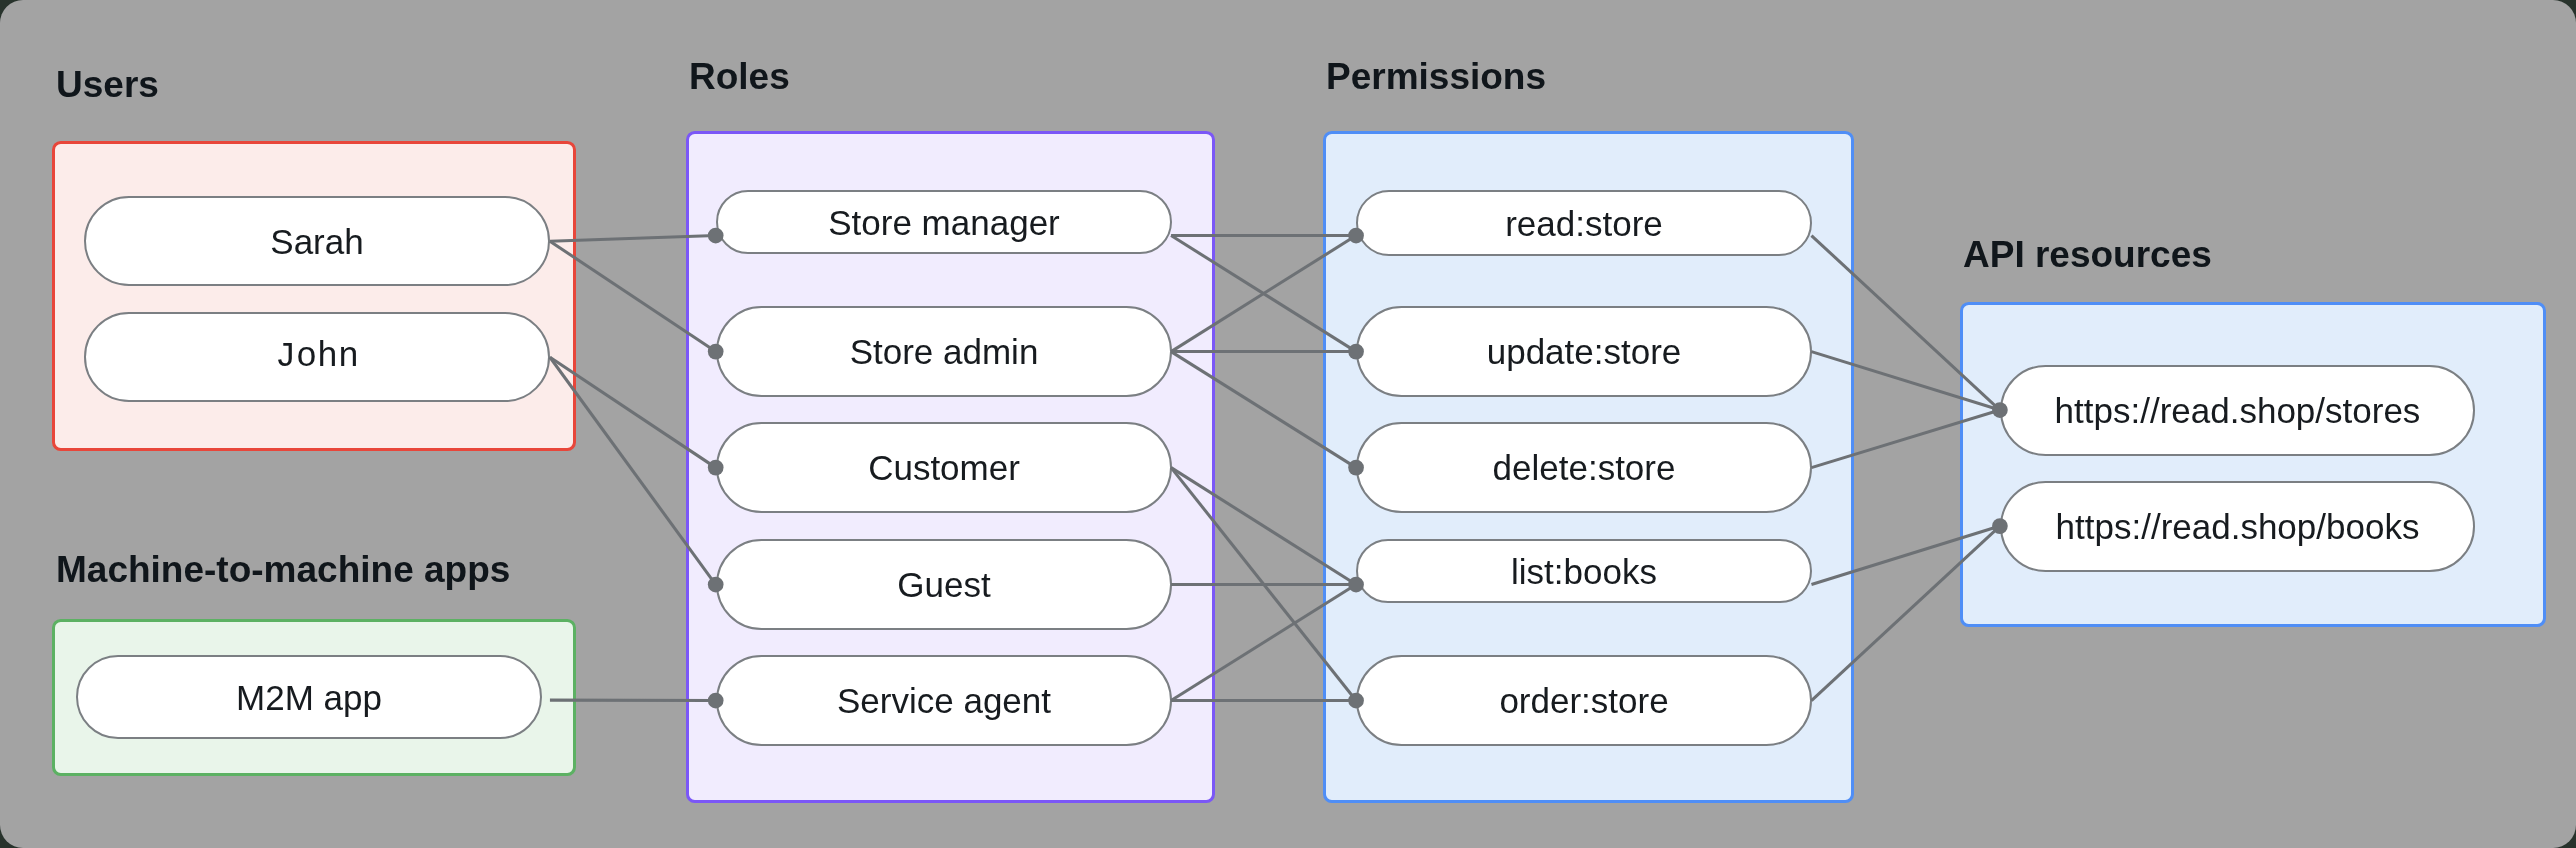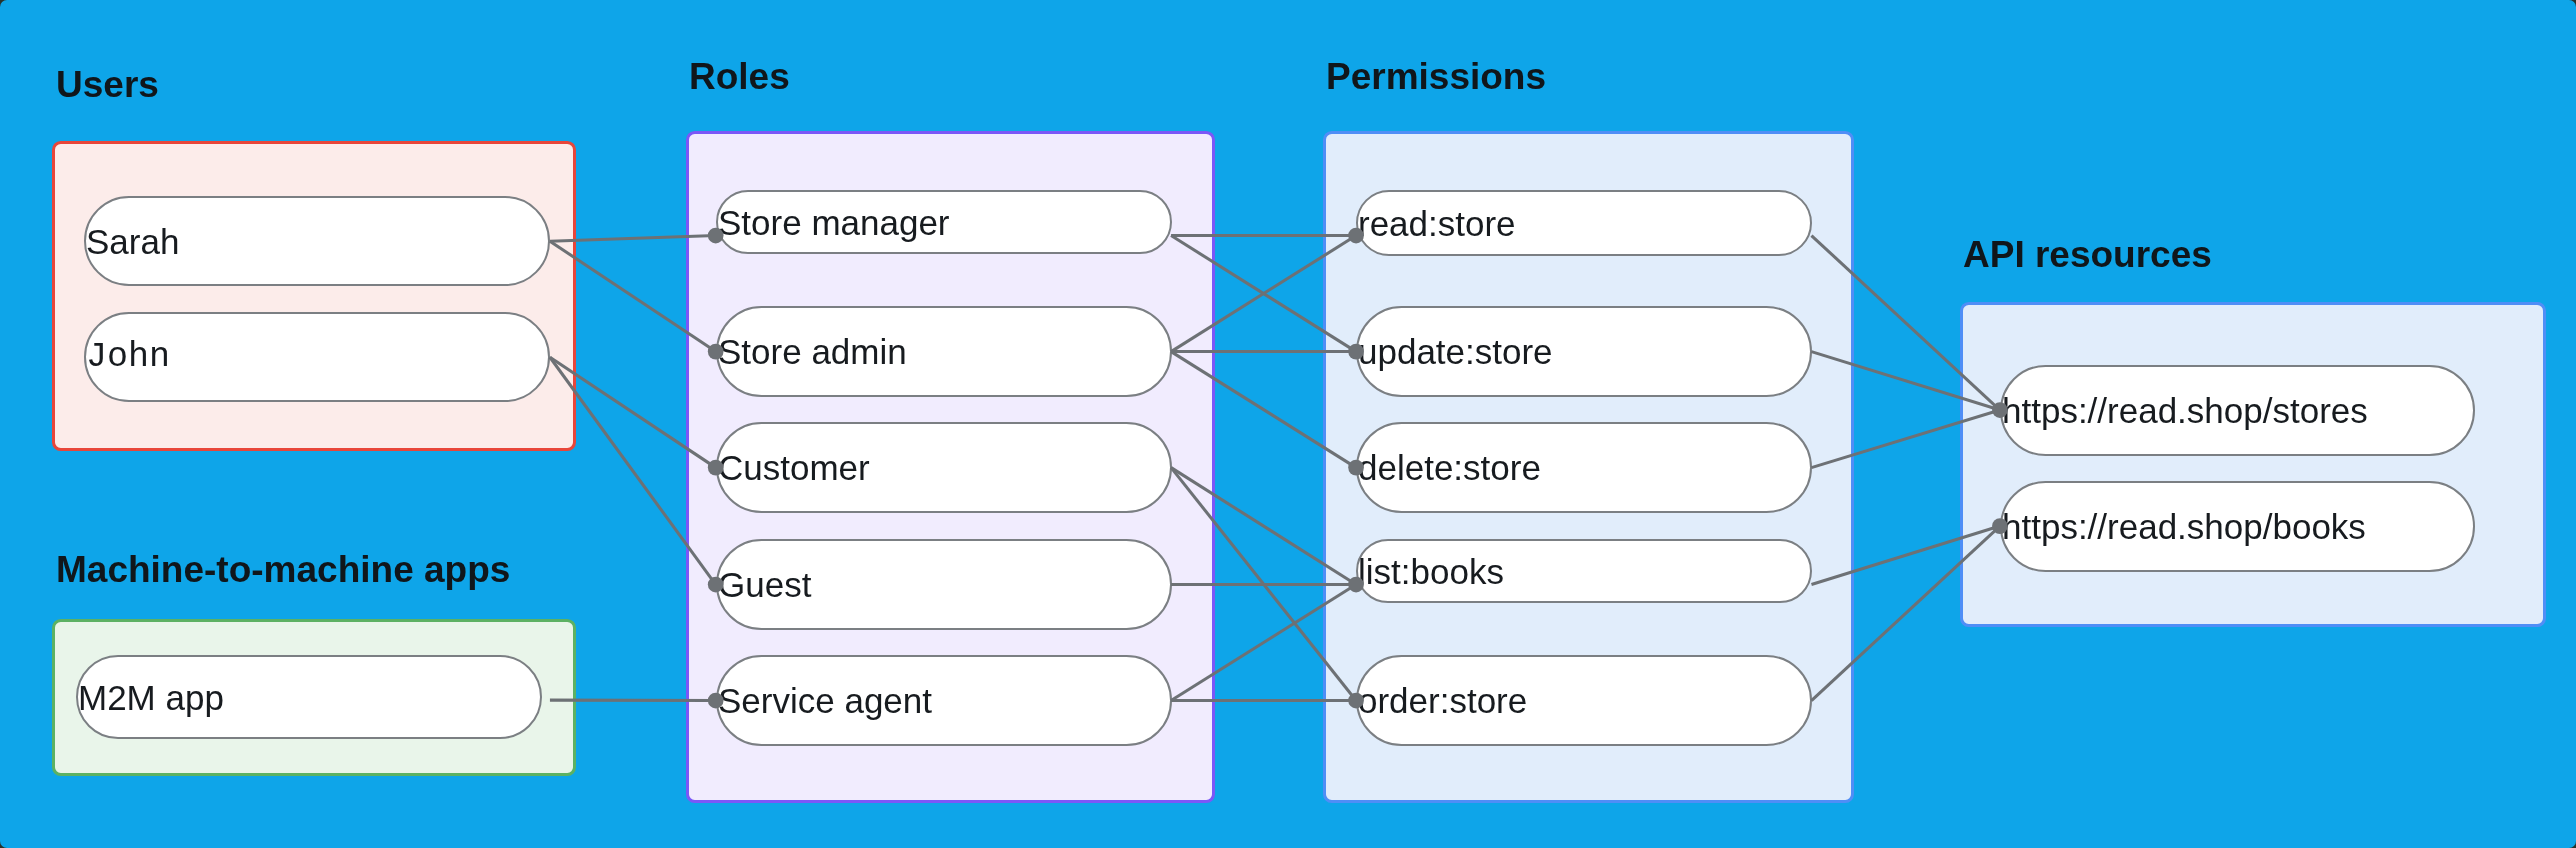"Users" .stage { background: #0ea5e9 -> #a3a3a3; border-radius: 7px -> 23px }
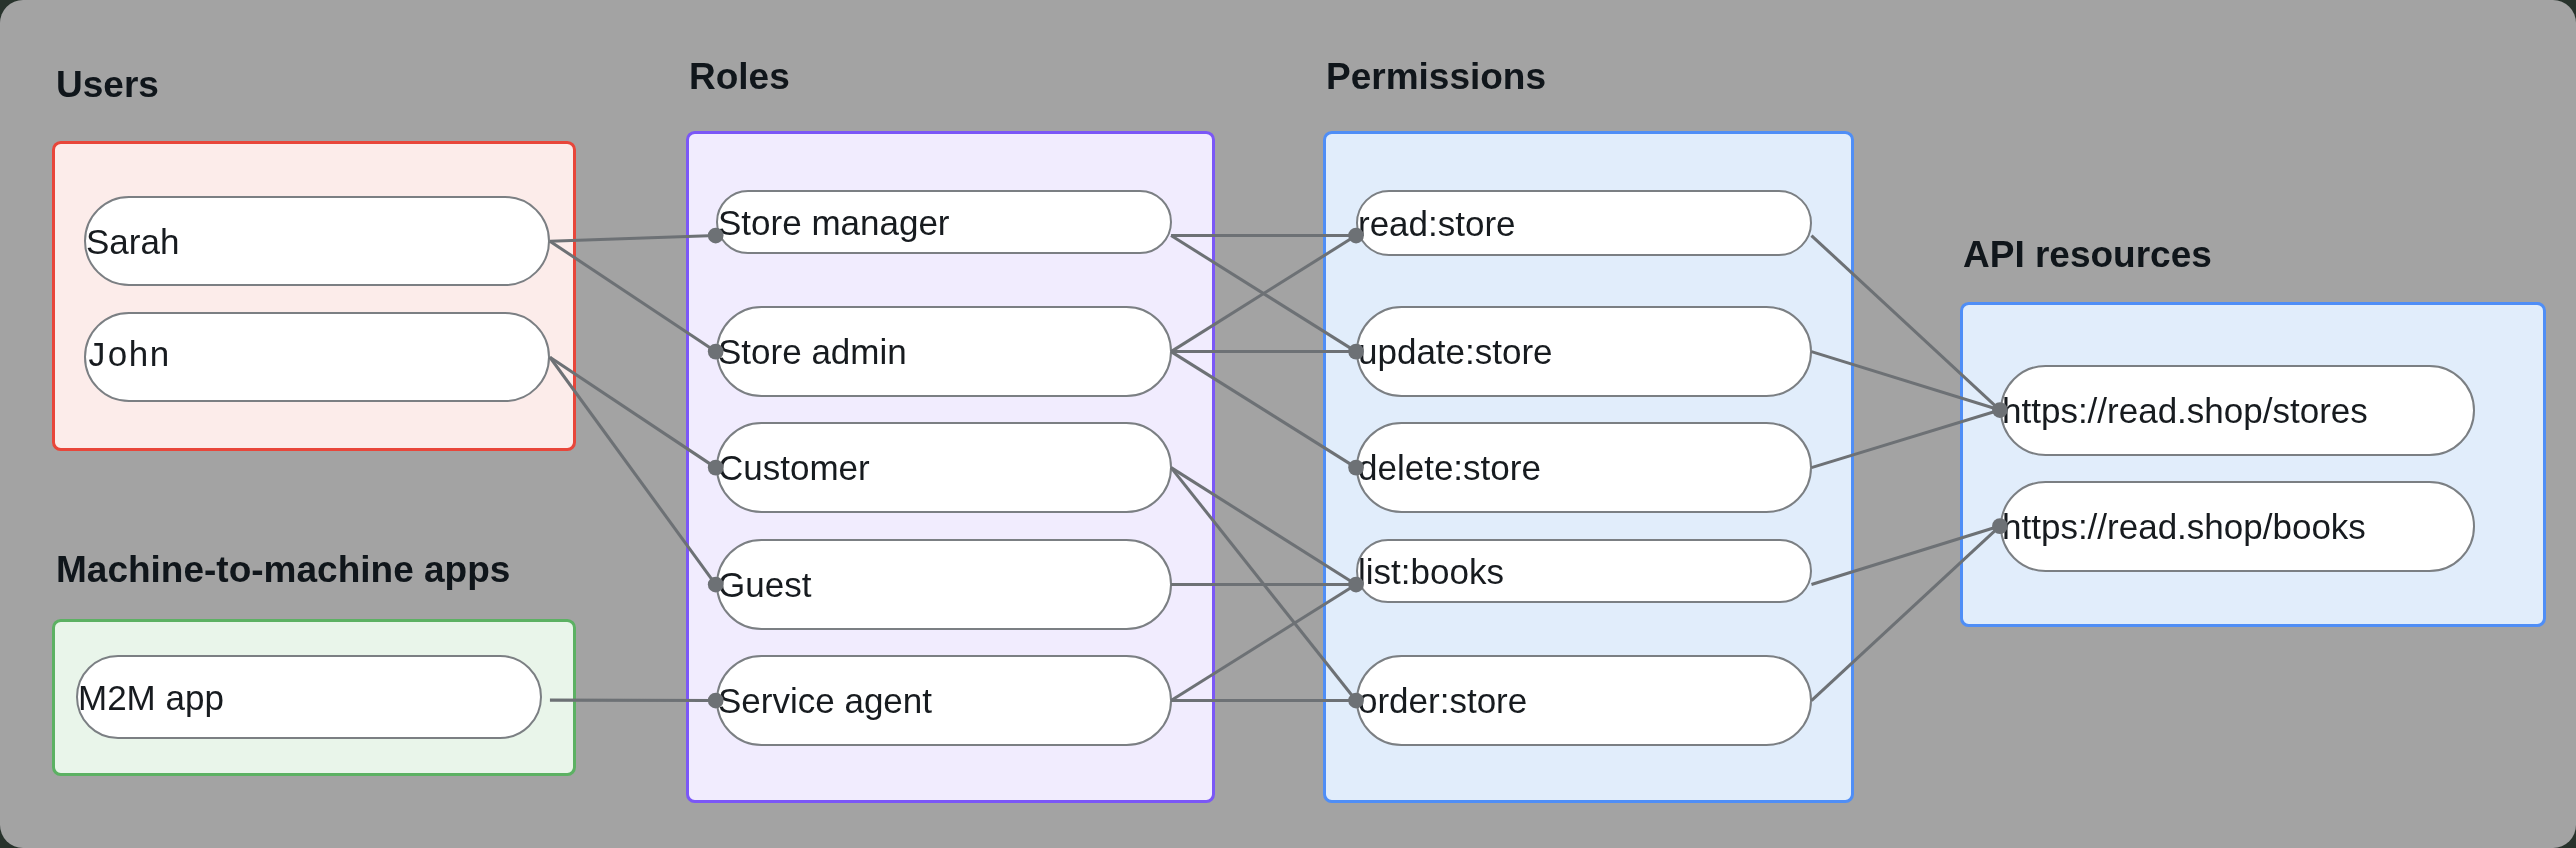"Sarah" .pill { justify-content: flex-start -> center }
